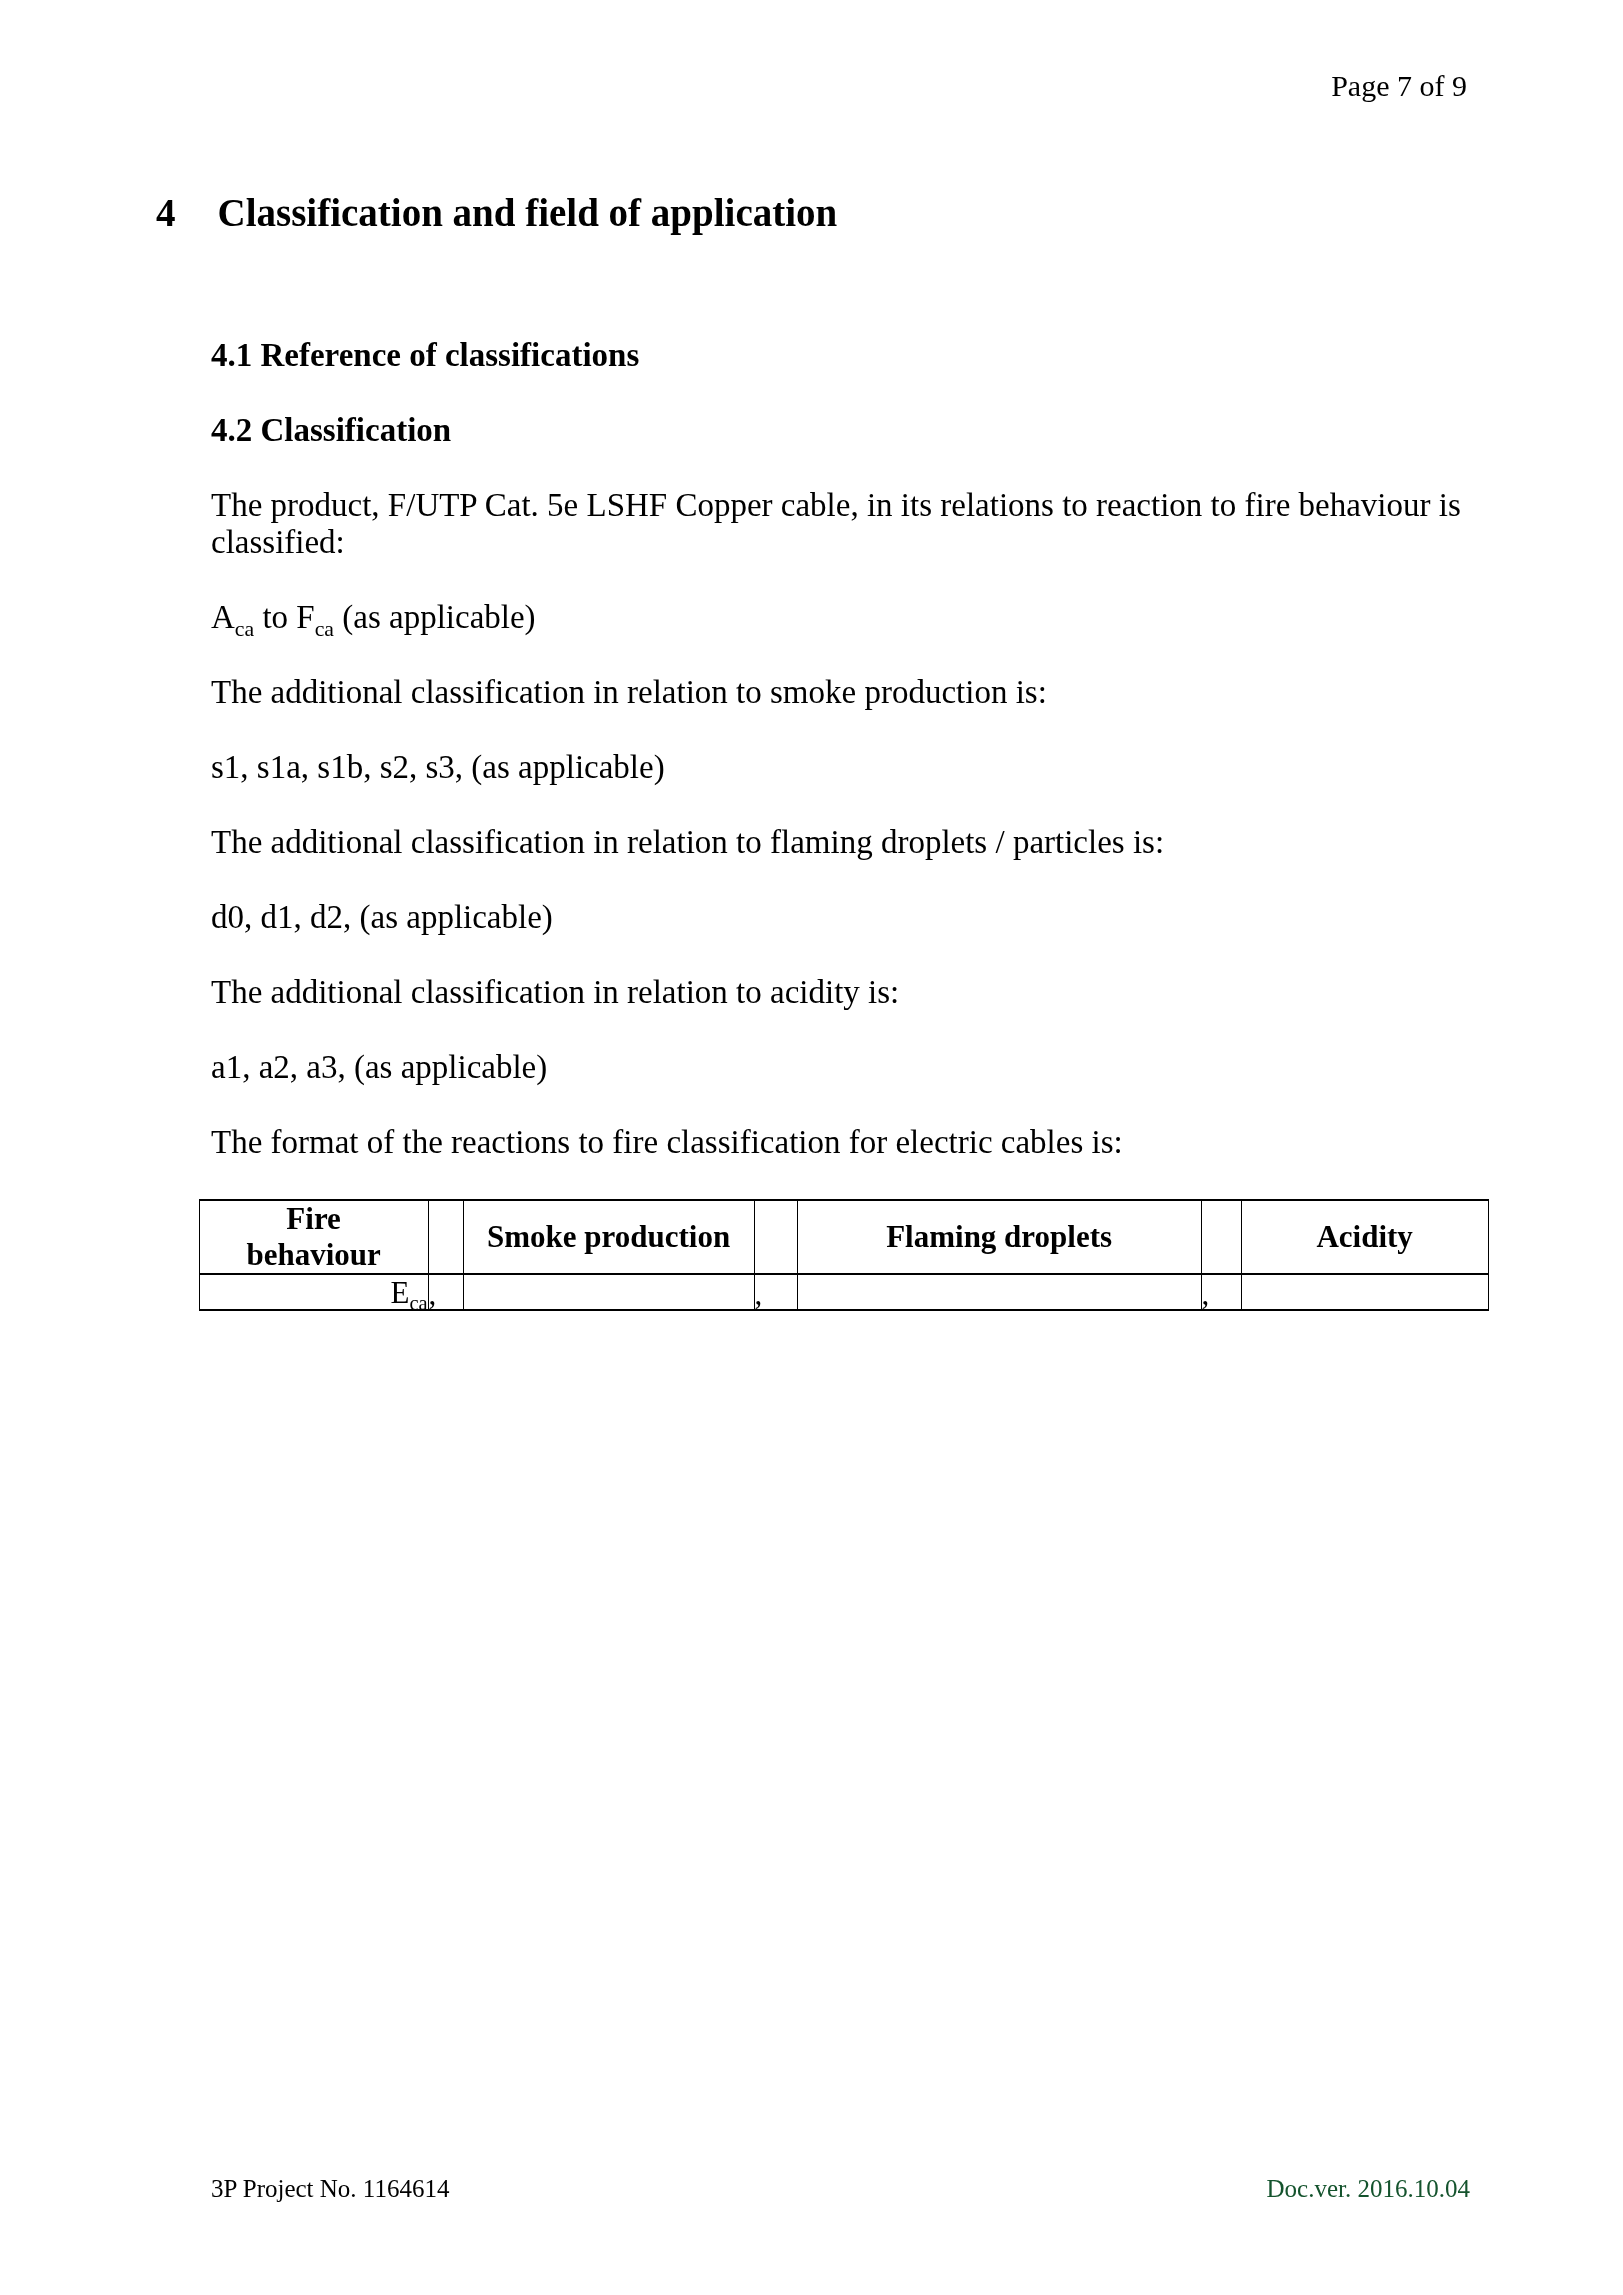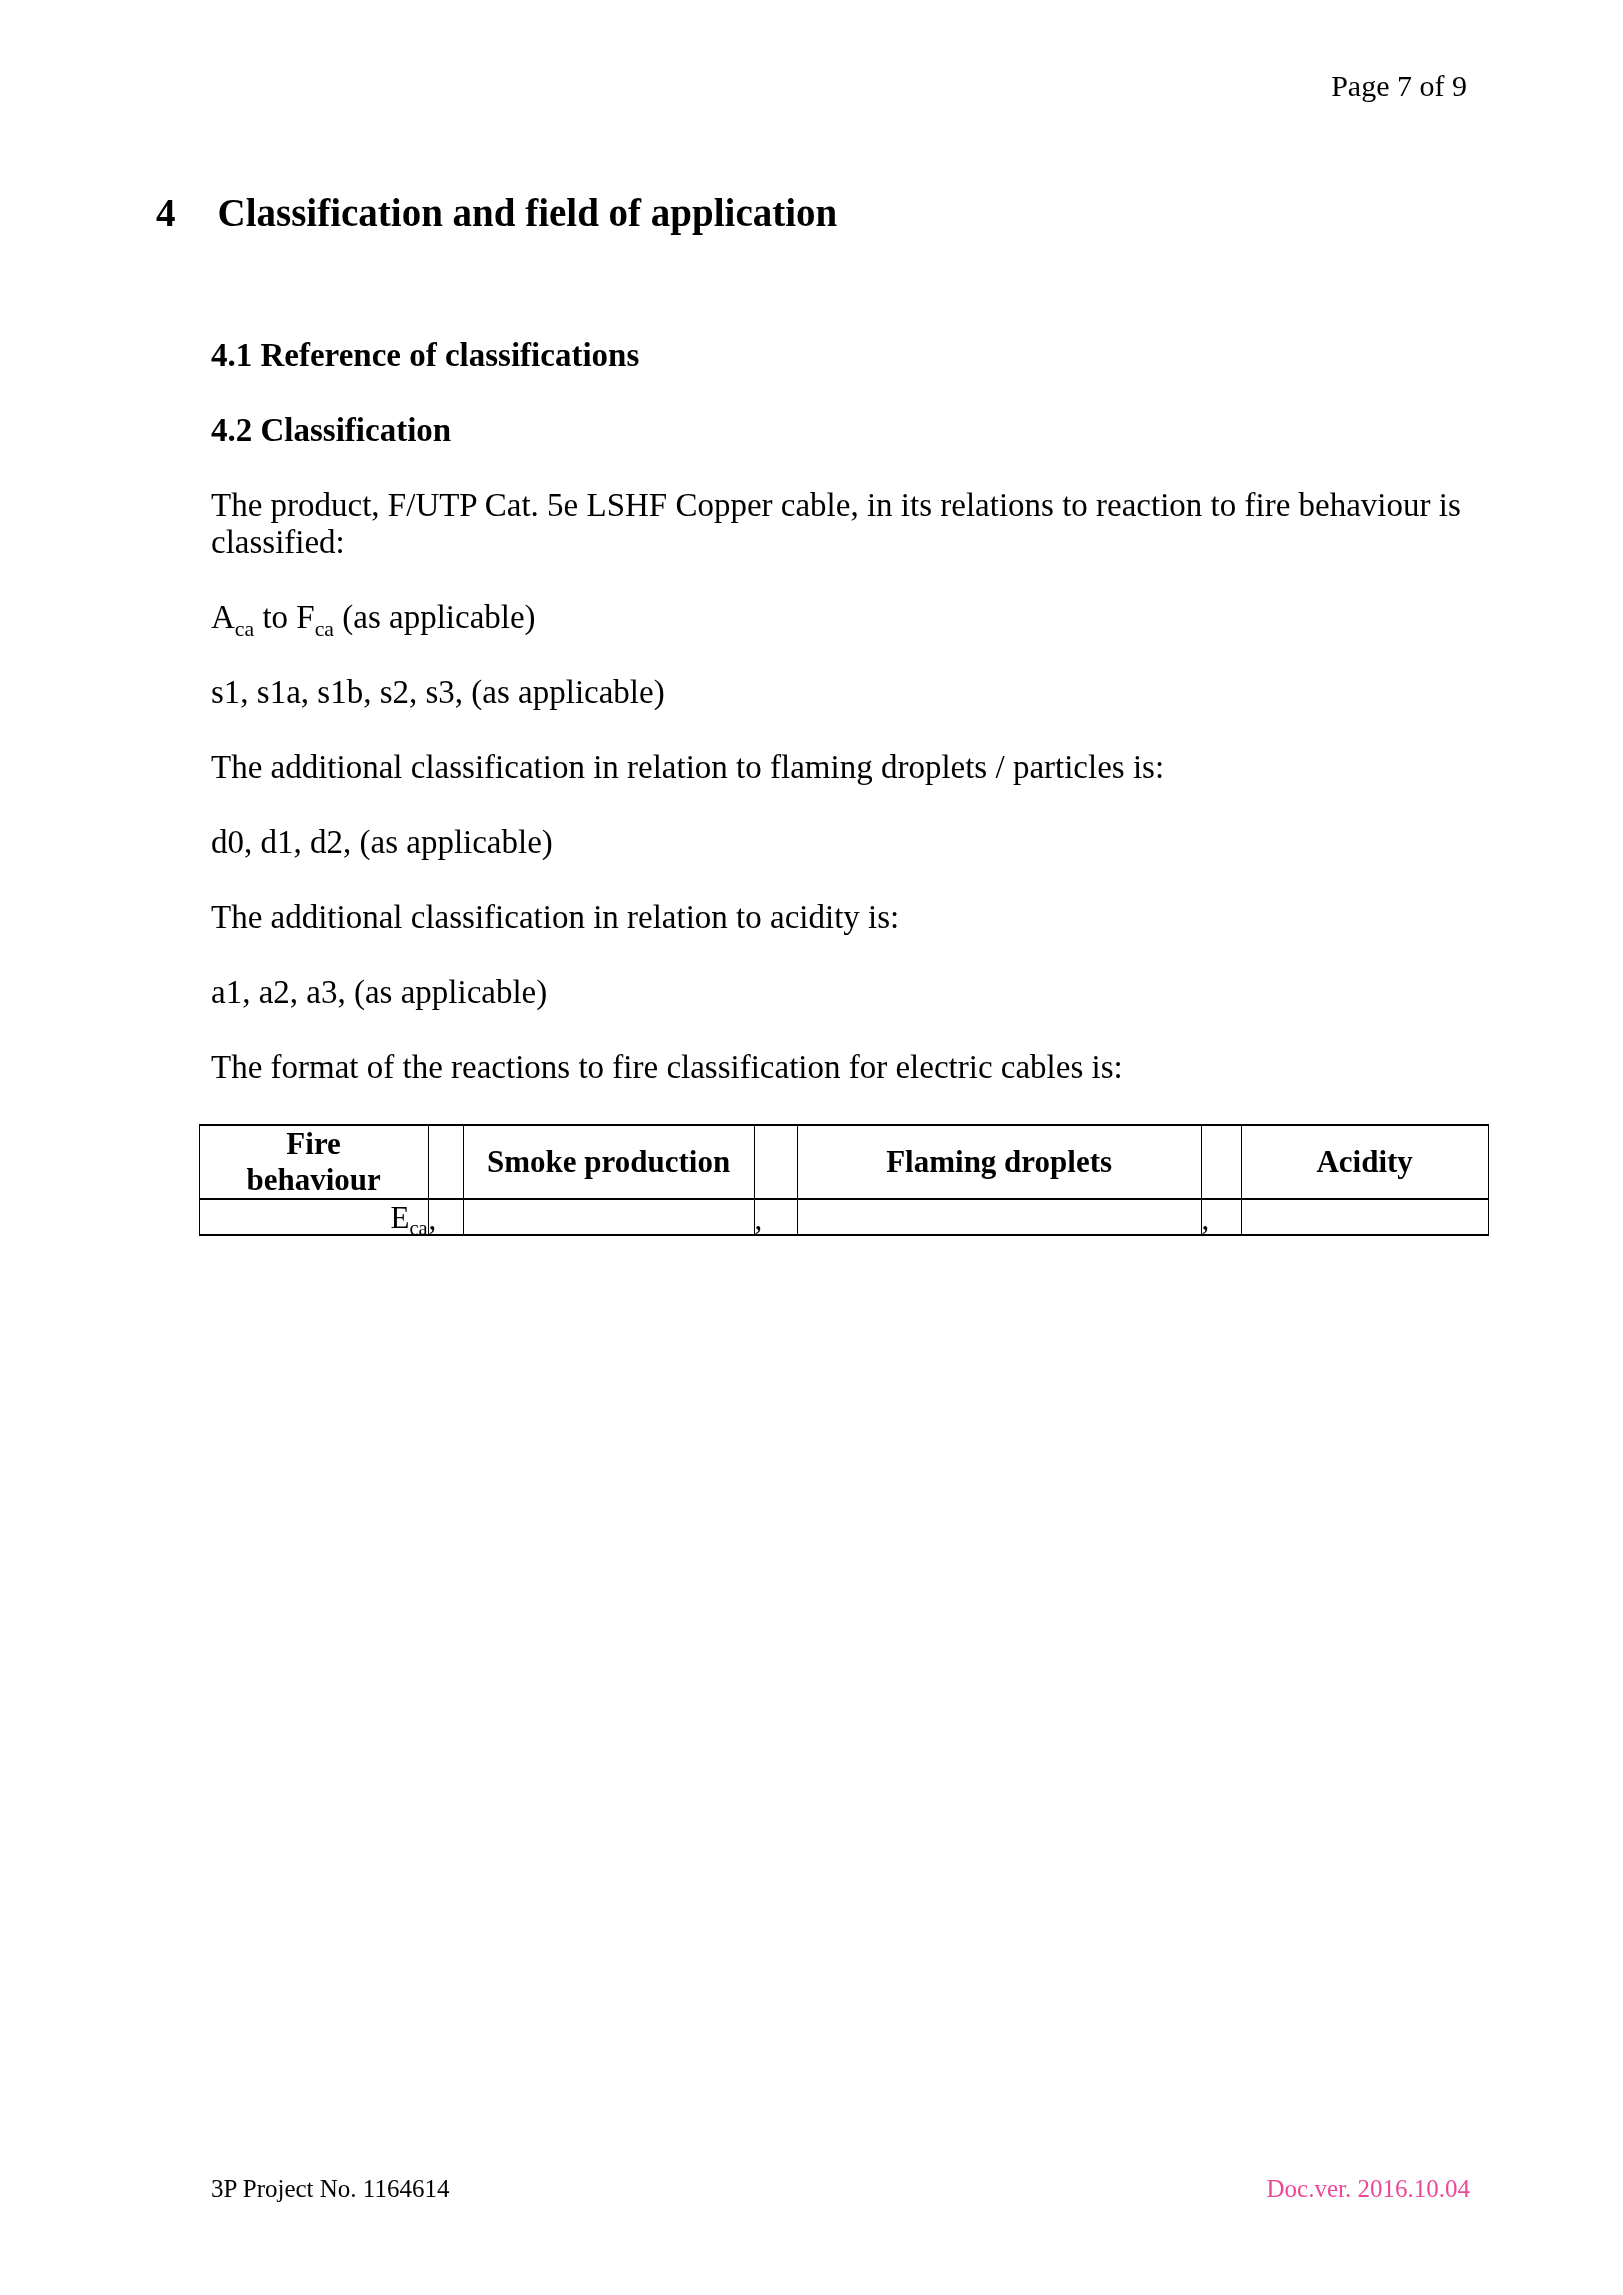"The additional classification in relation to smoke" p { html: none -> <p>The additional classification in relation to smoke production is:</p> }
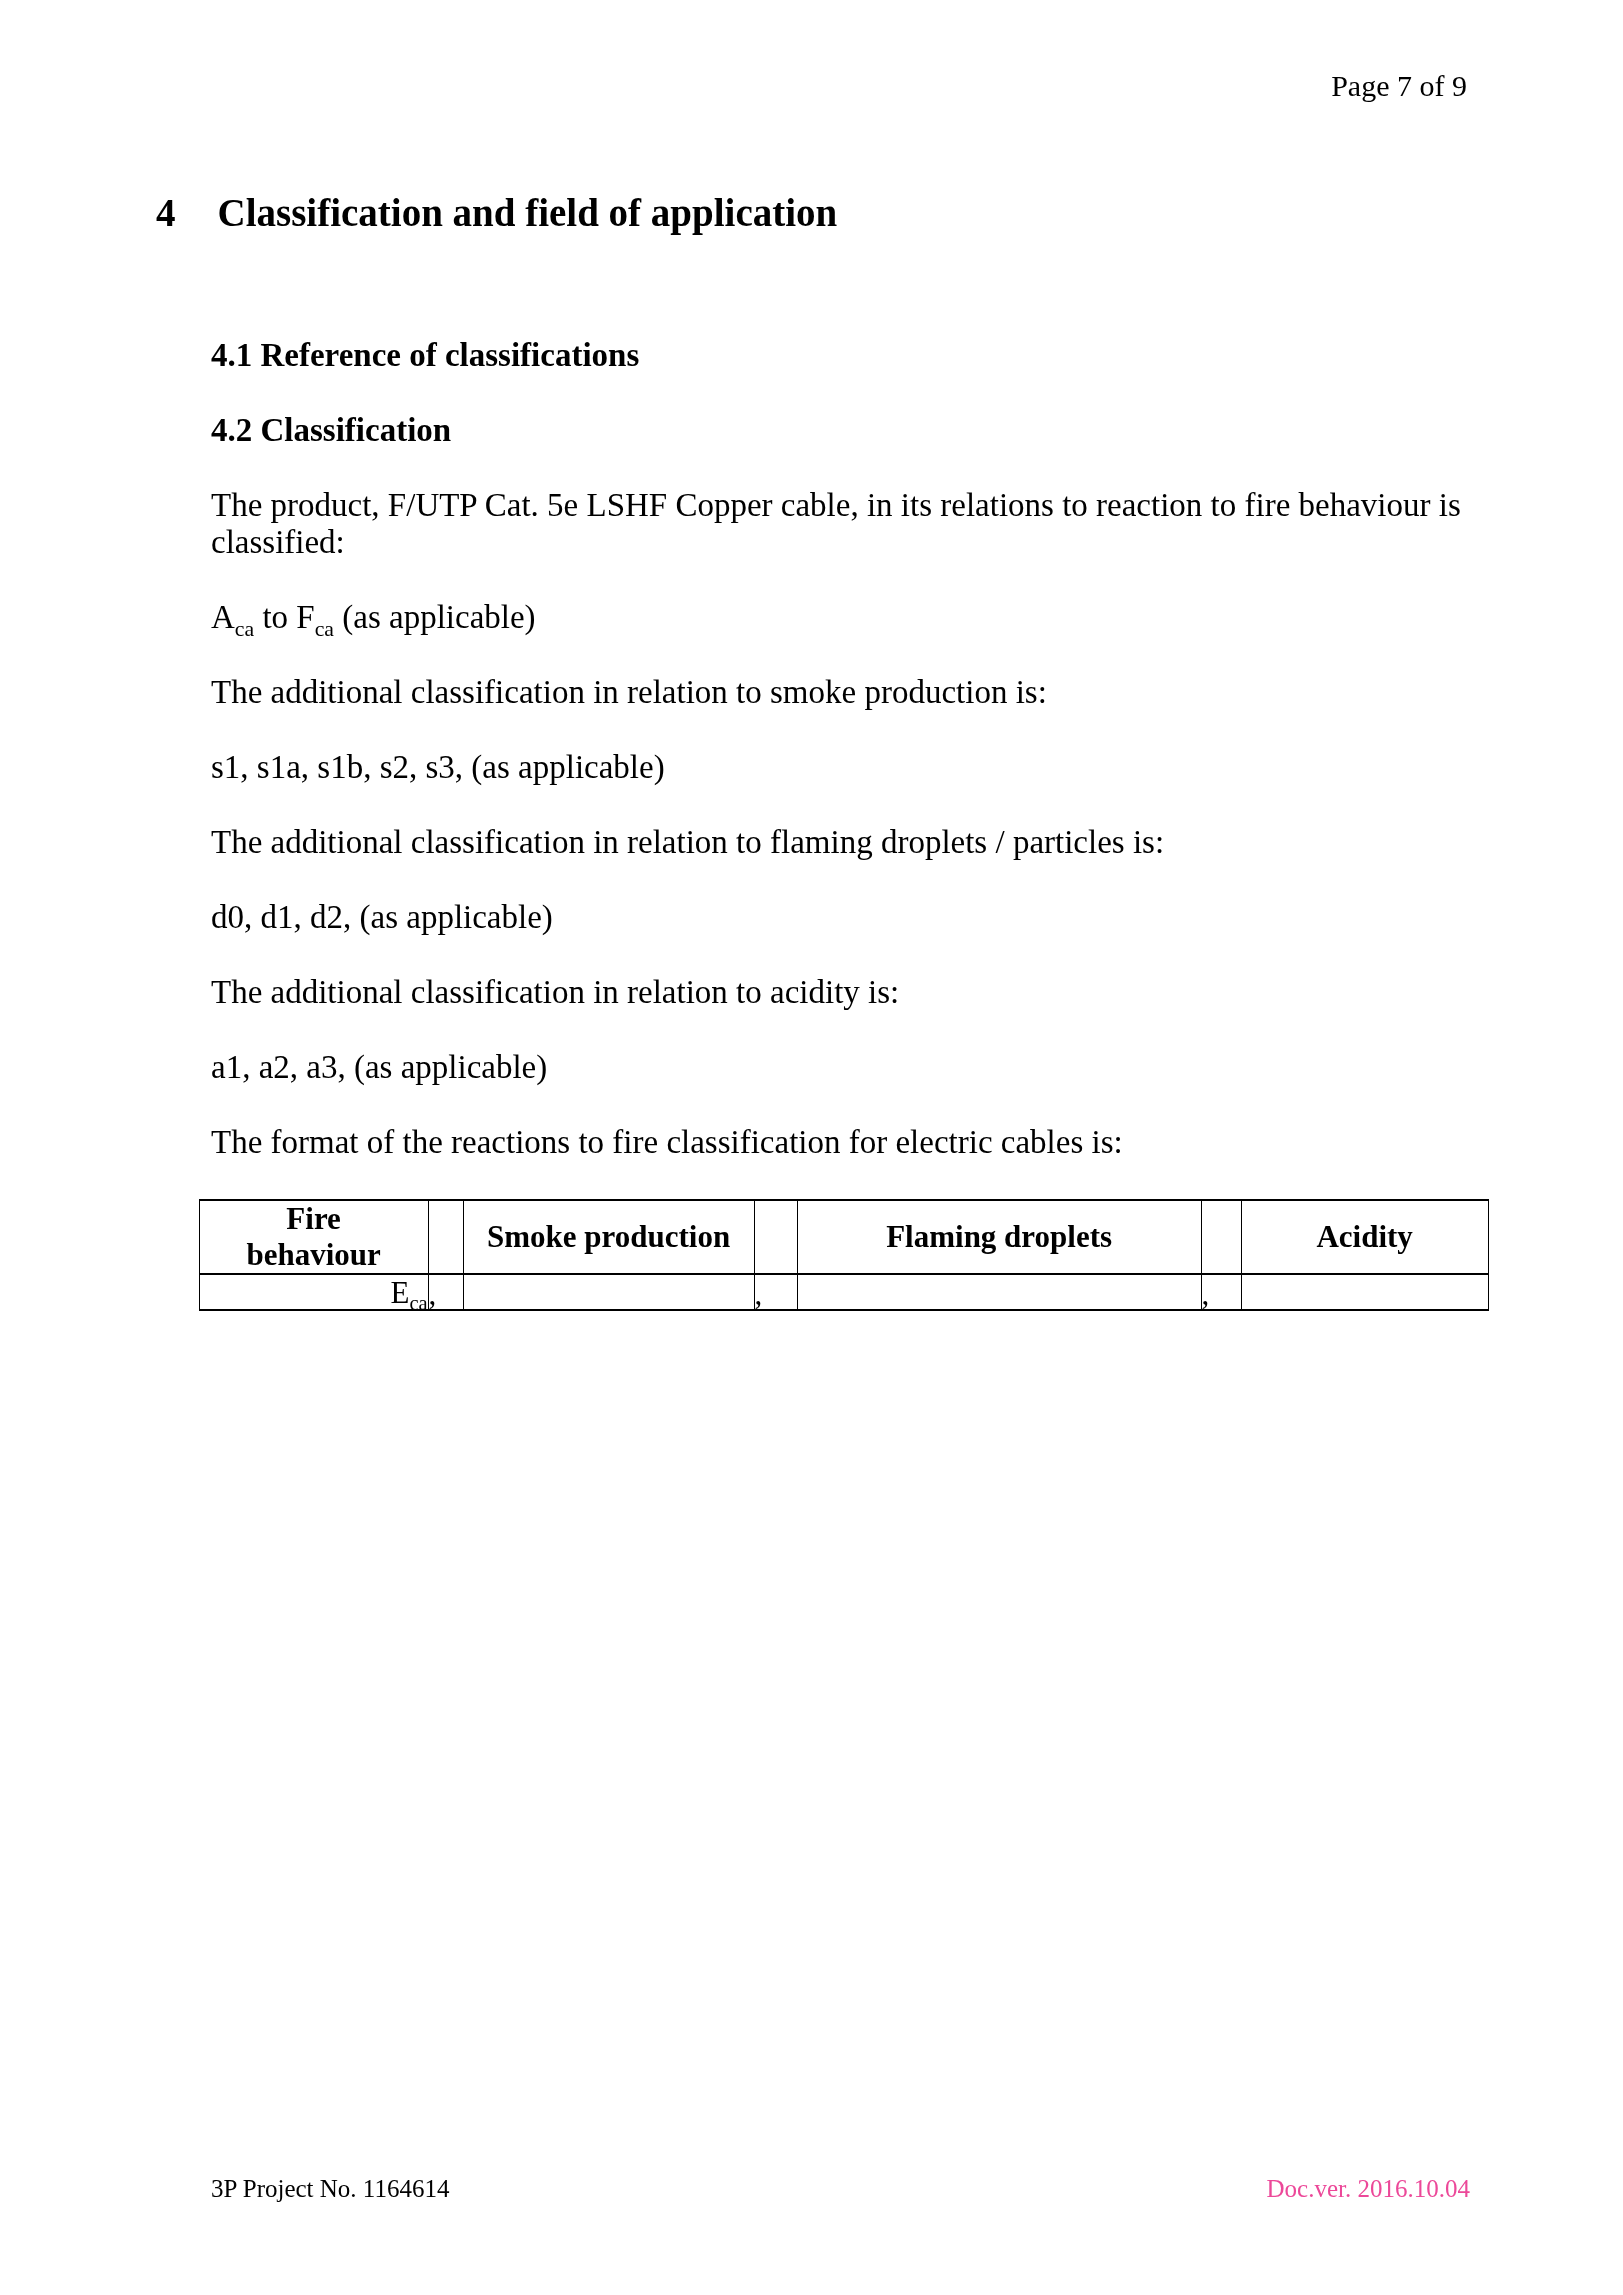"Doc.ver. 2016.10.04" div.footer-docver { color: #ec4899 -> #14532d }
